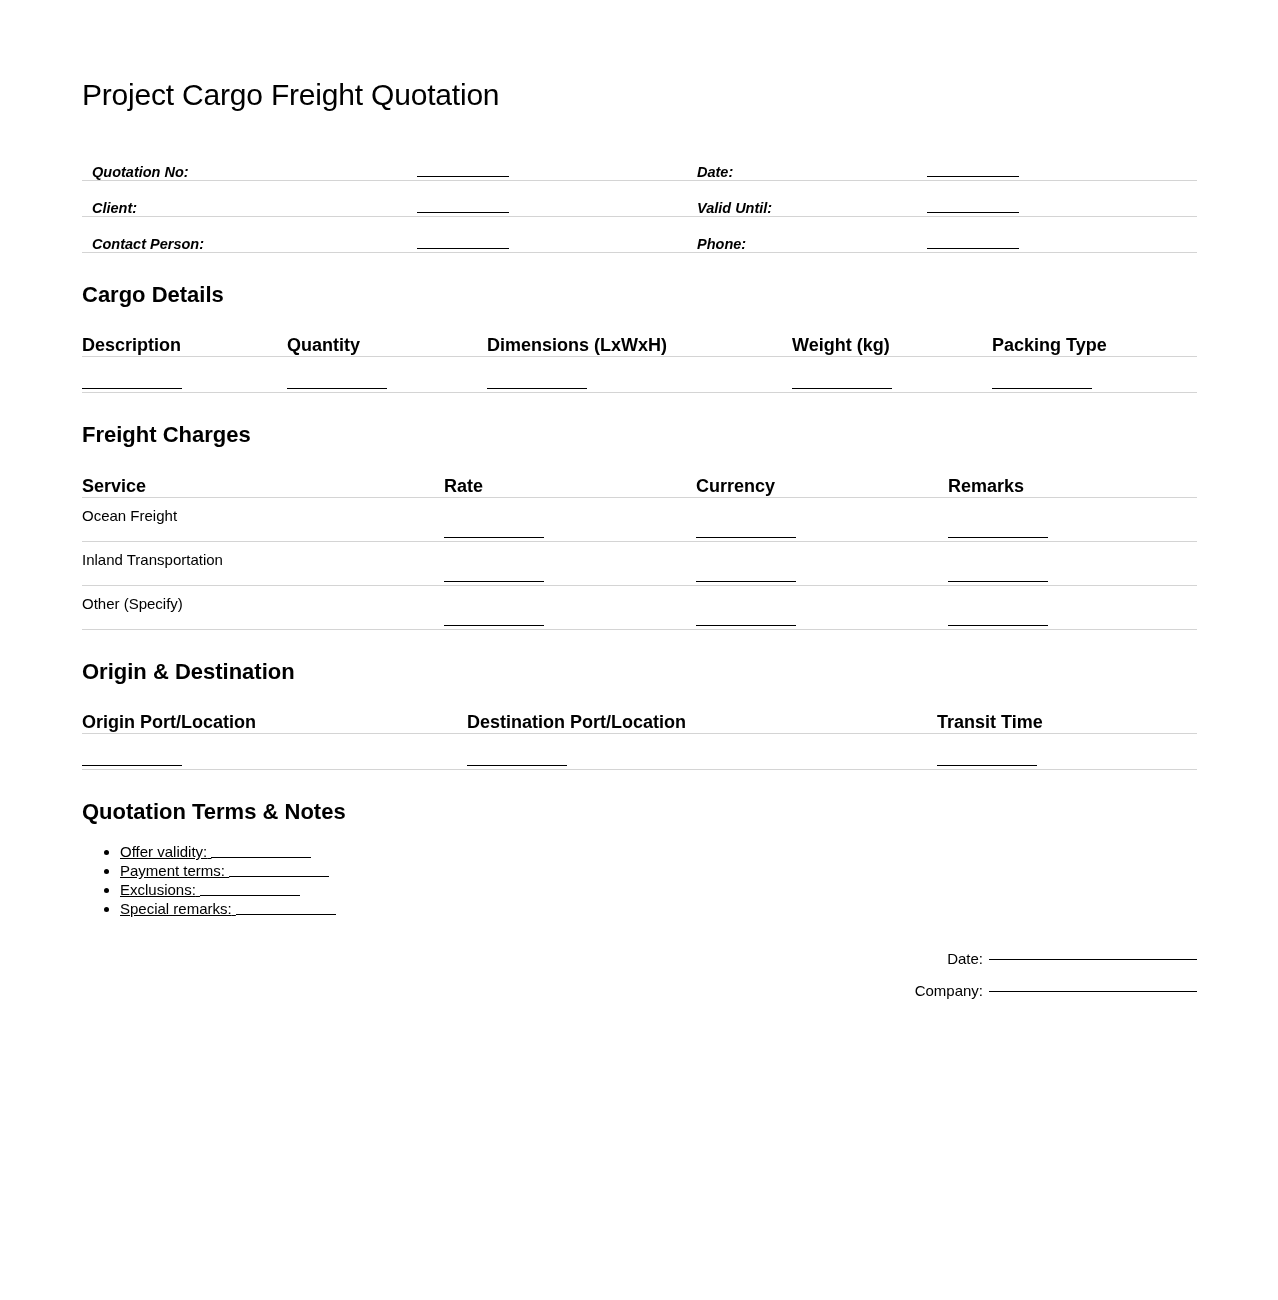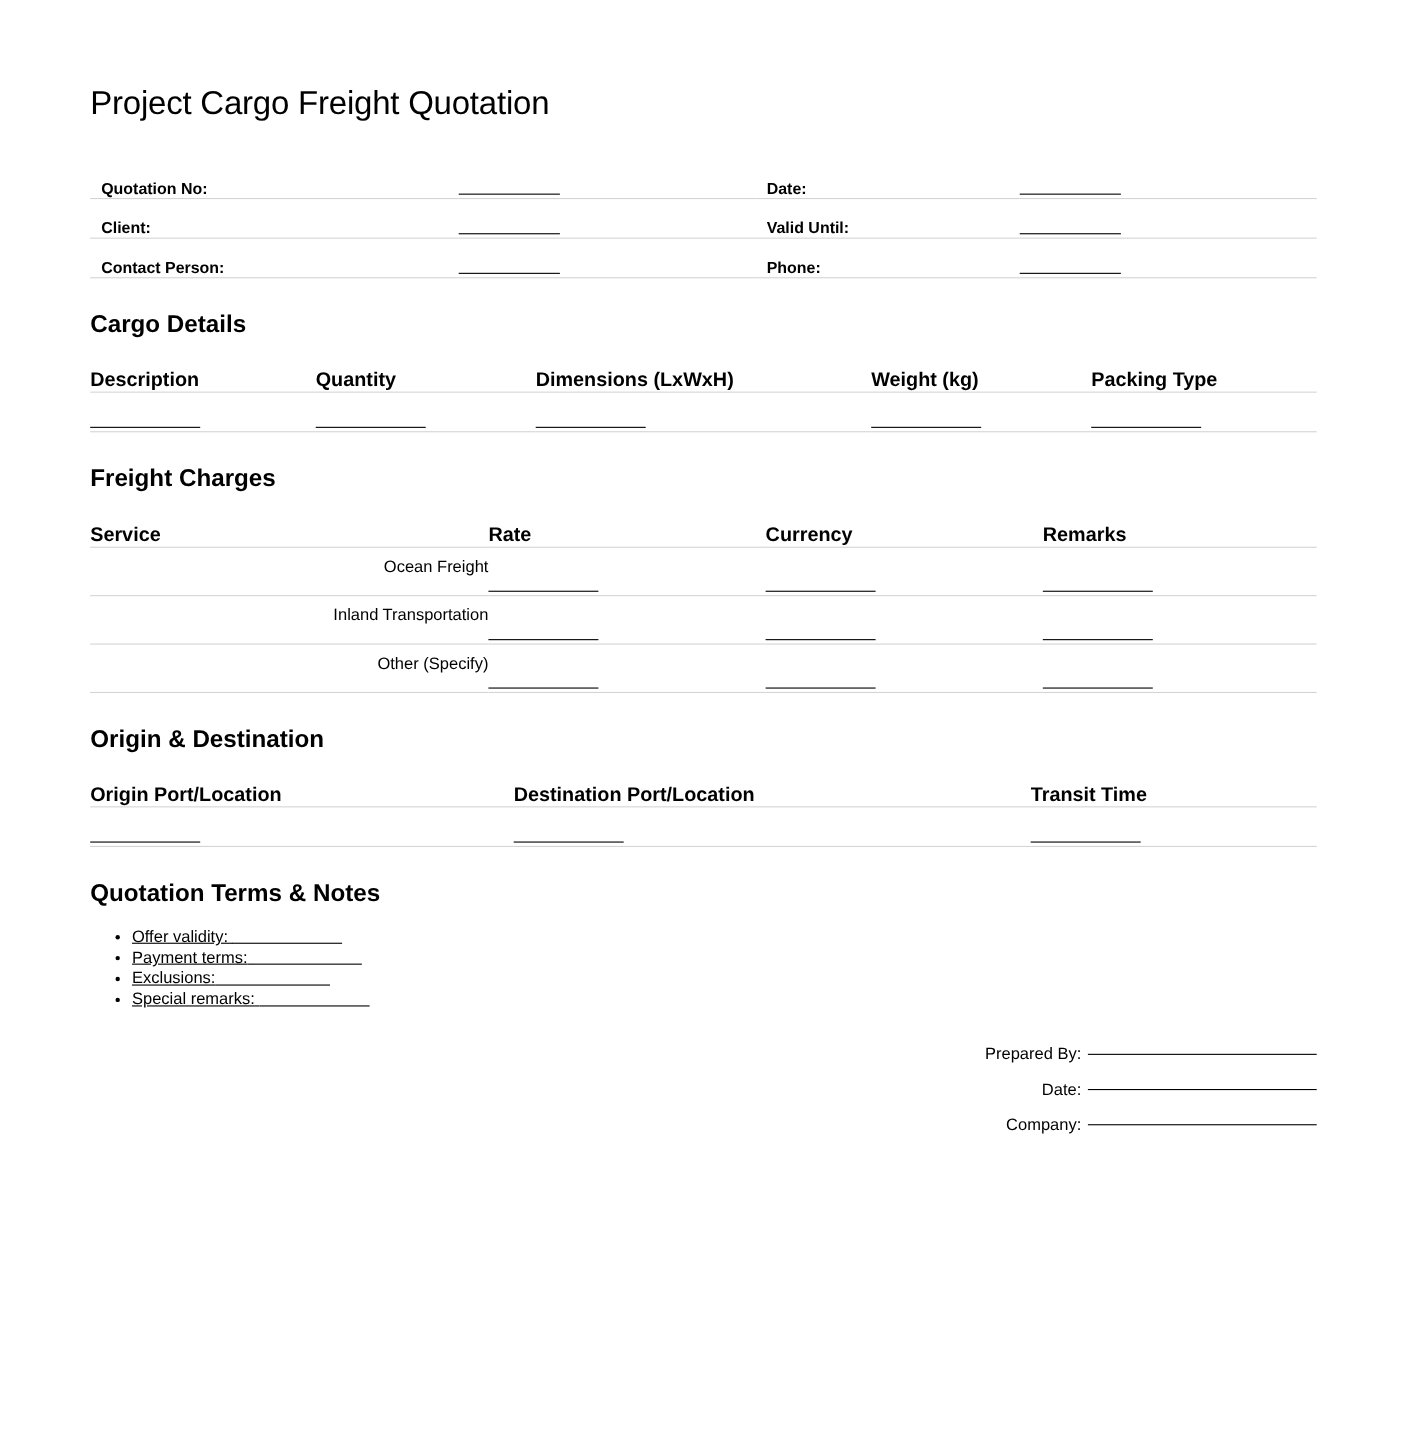"Quotation No:" .info-label { font-style: none -> italic }
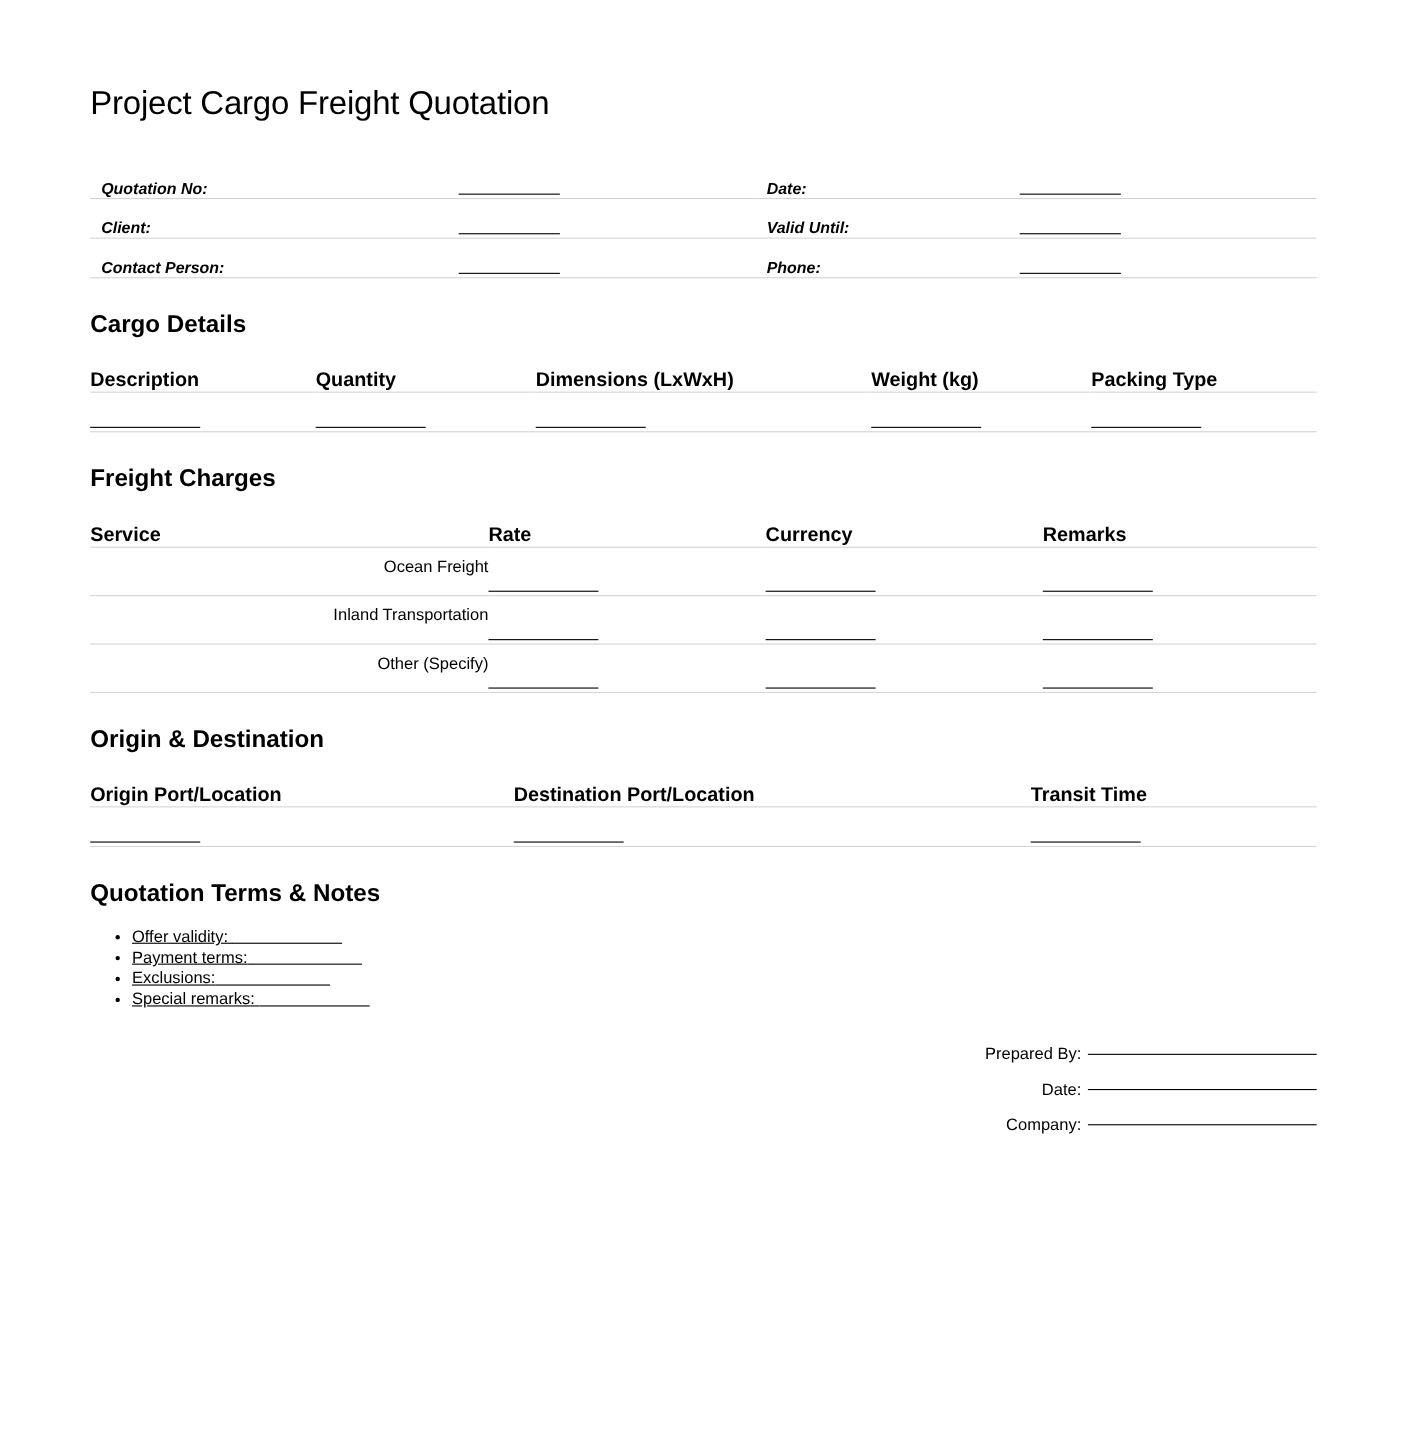"Ocean Freight" .data-table td.svc { text-align: right -> none }
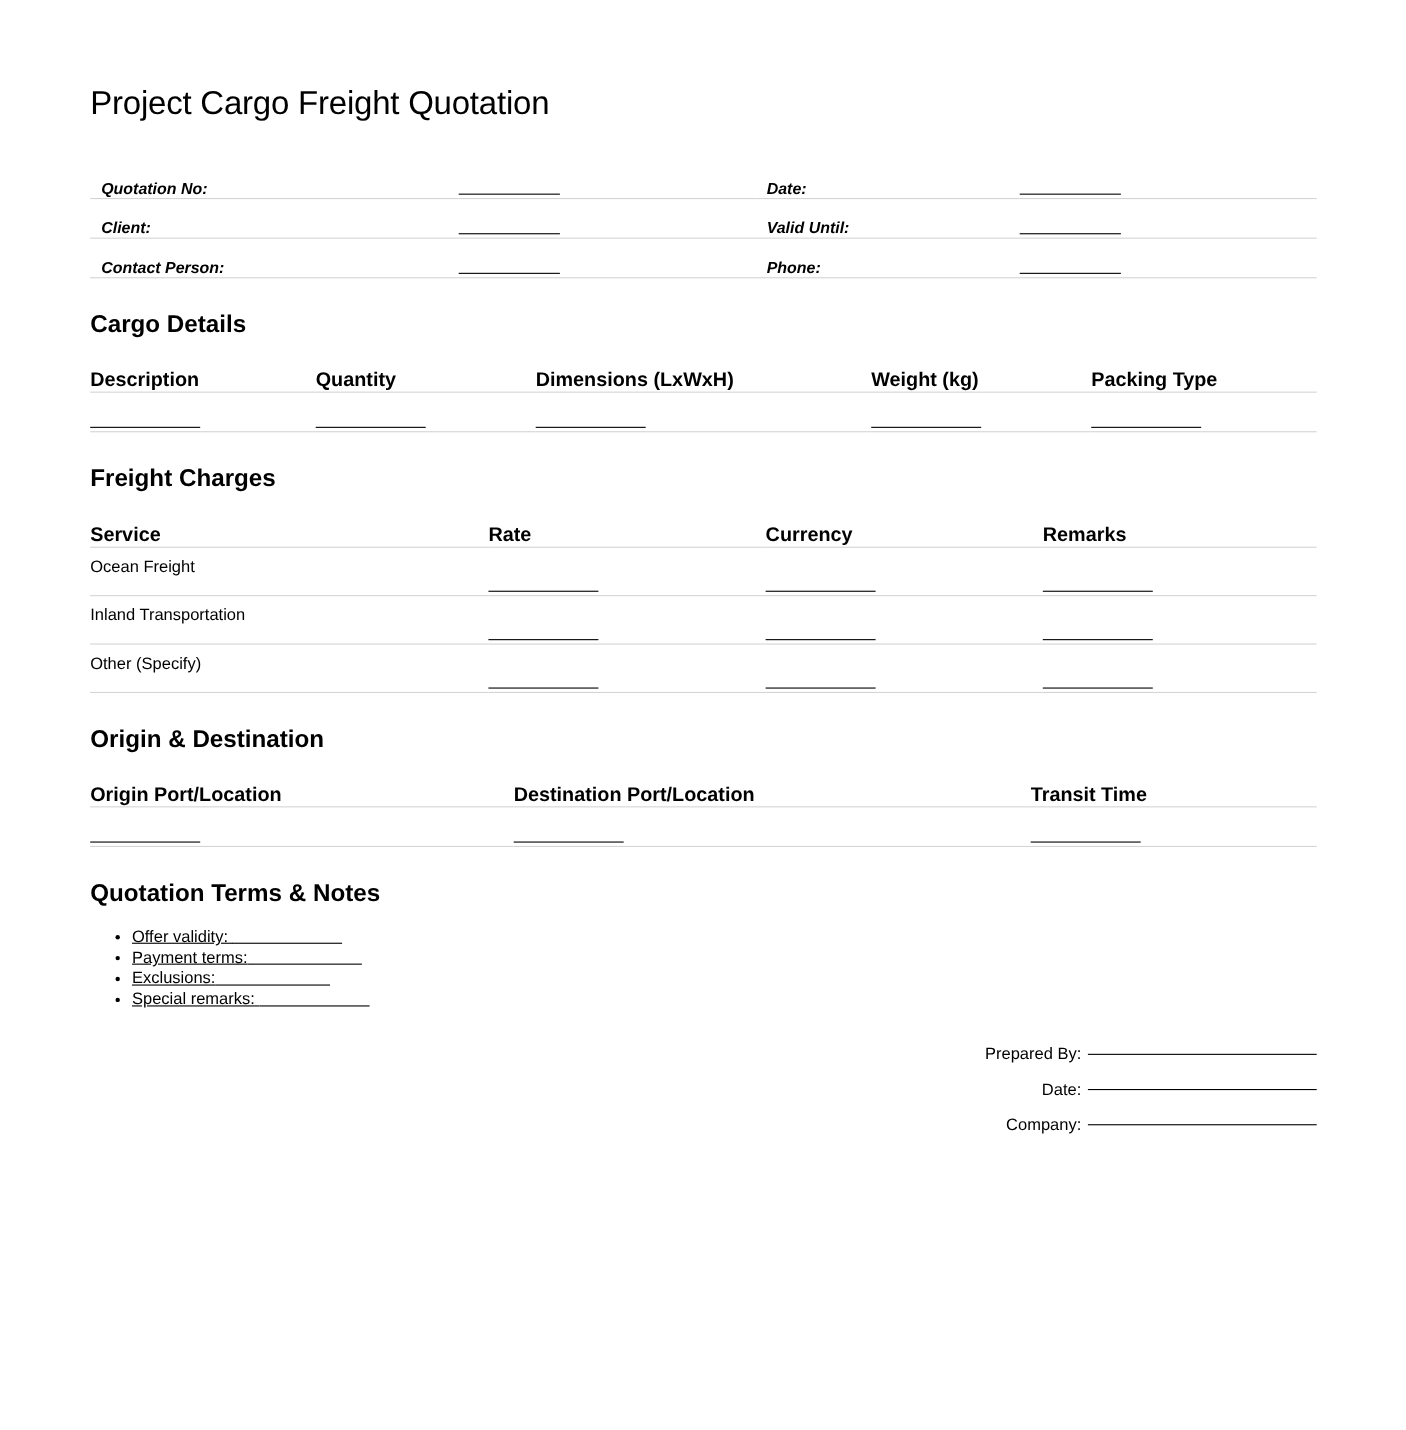"Prepared By:" tr { html: <tr> <td>Prepared By:</td> <td><span></span></td> </tr> -> none }
